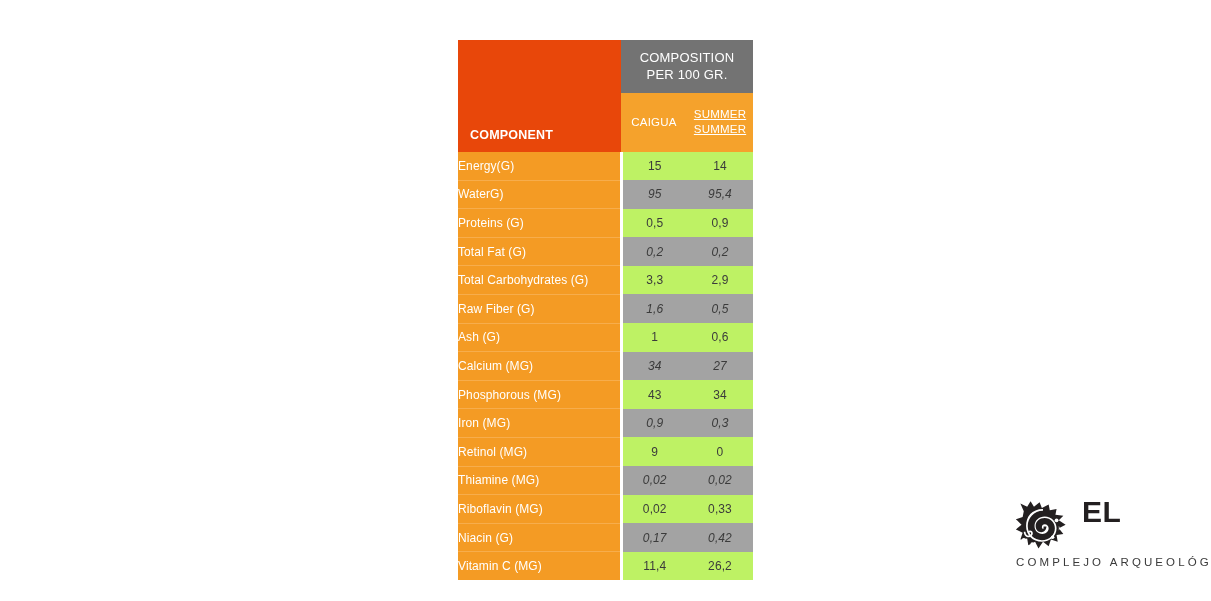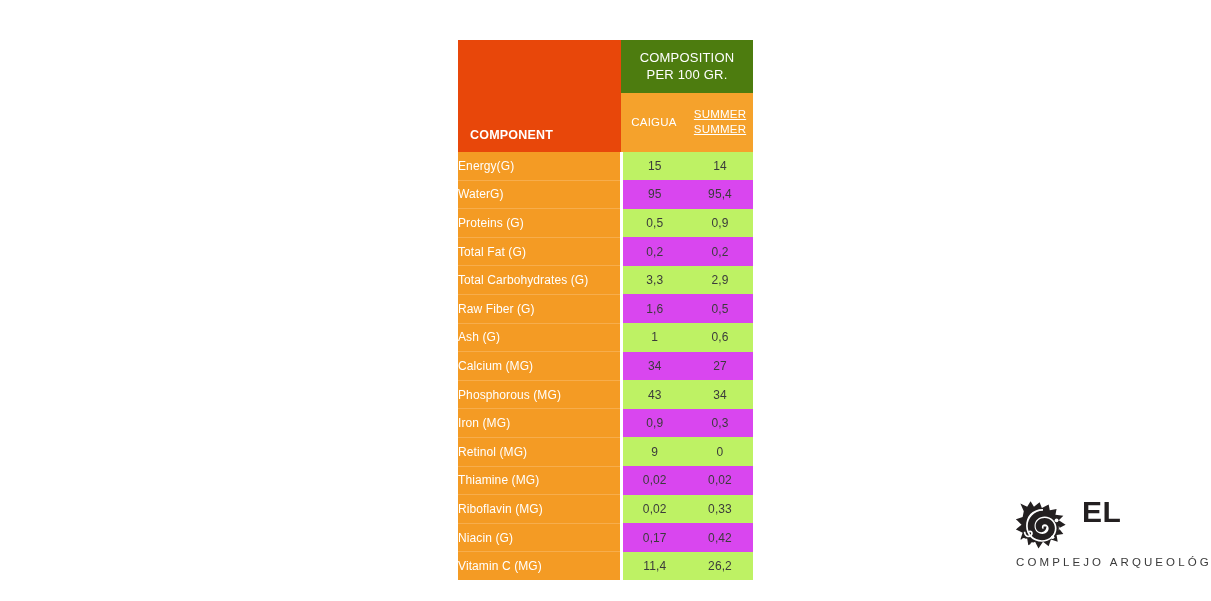"COMPOSITION" .hdr-composition { background: #4d7c0f -> #737373 }
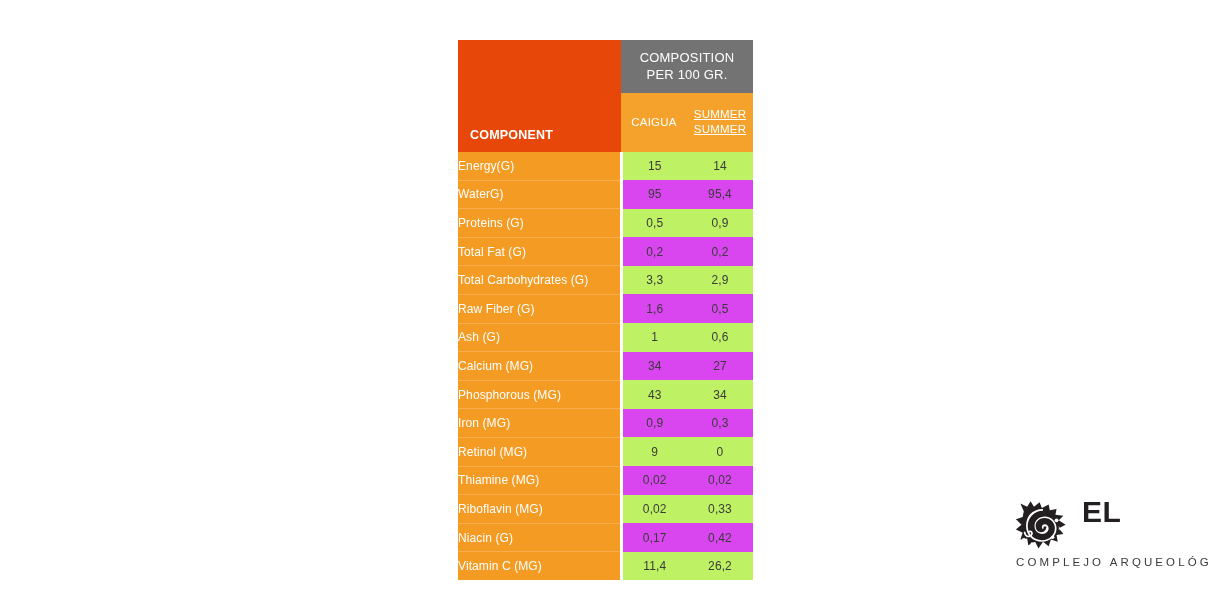"95" tr.band-light td.val { background: #d946ef -> #a3a3a3; font-style: none -> italic }
